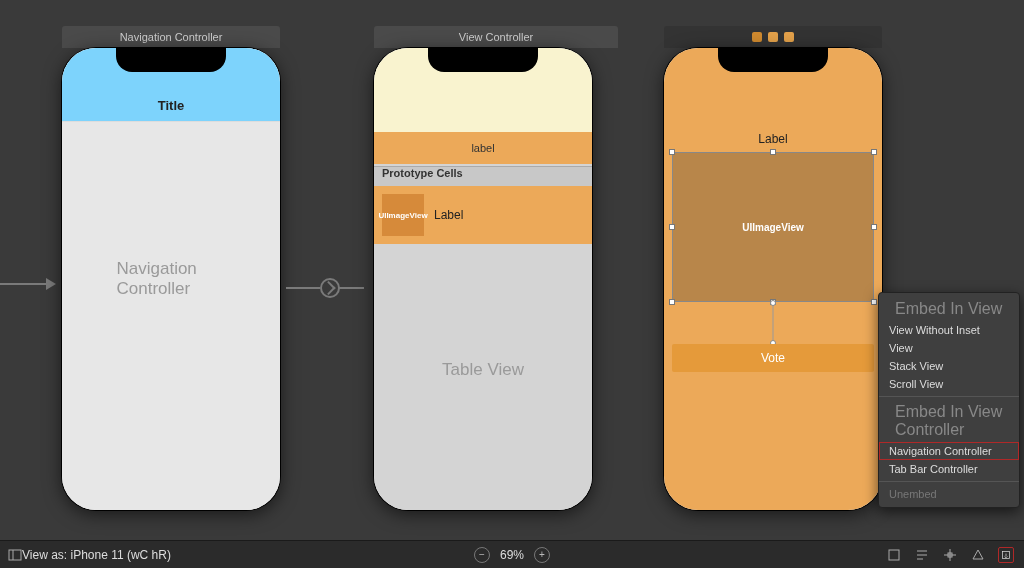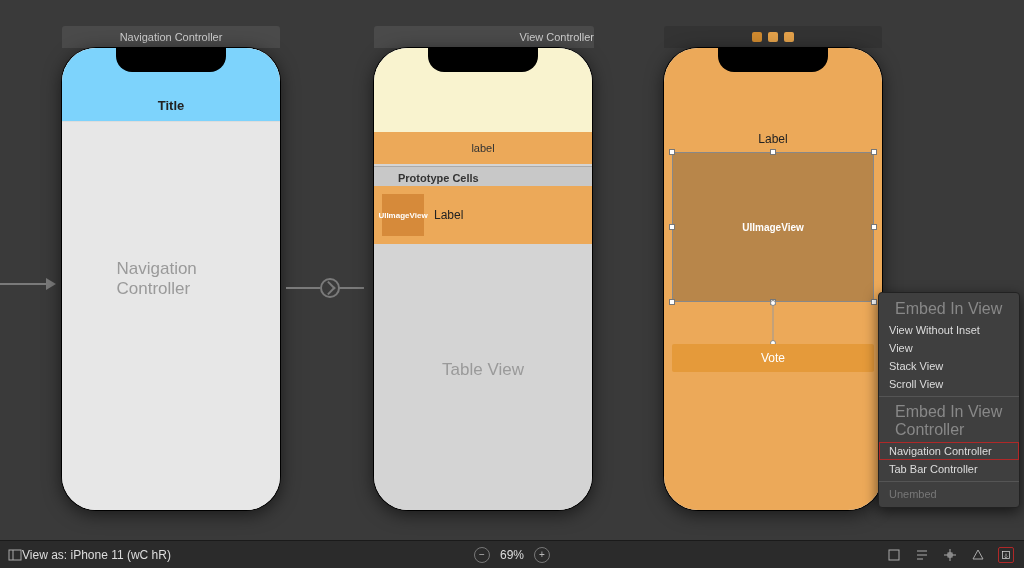"View Controller" div.scene-title { justify-content: flex-end -> none; width: 220px -> 244px }
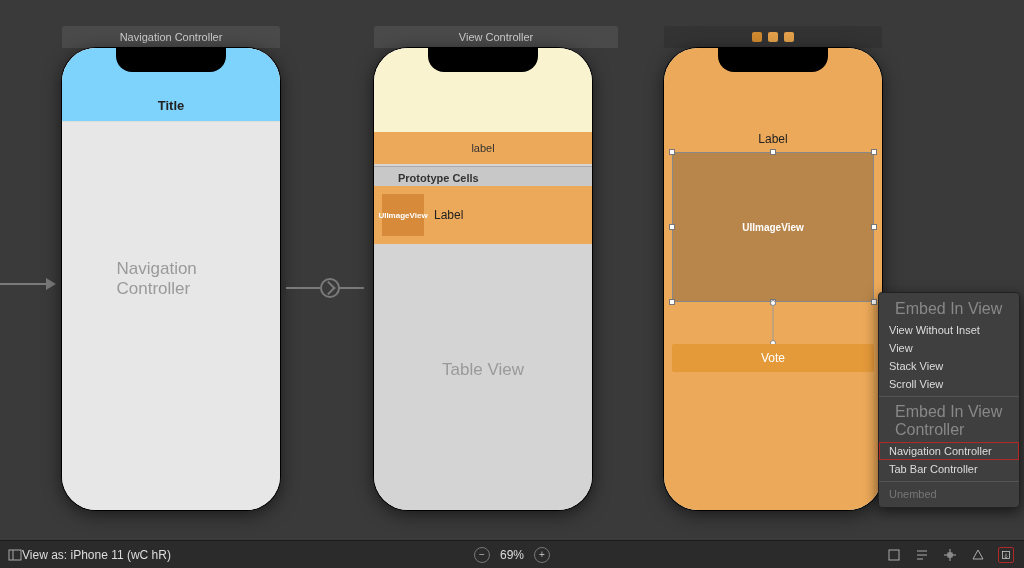"Prototype Cells" .s2-proto { align-items: center -> none; padding-left: 24px -> 8px }
